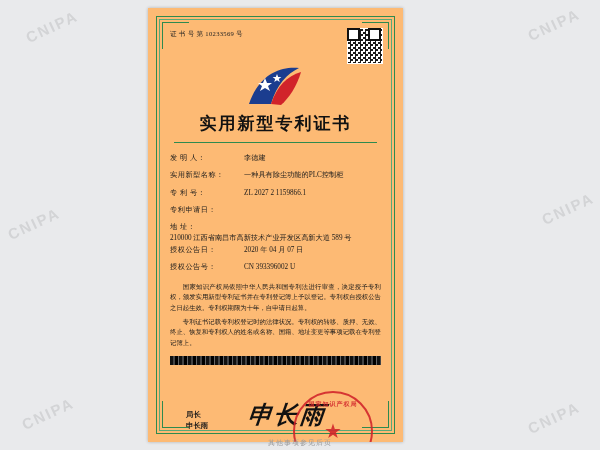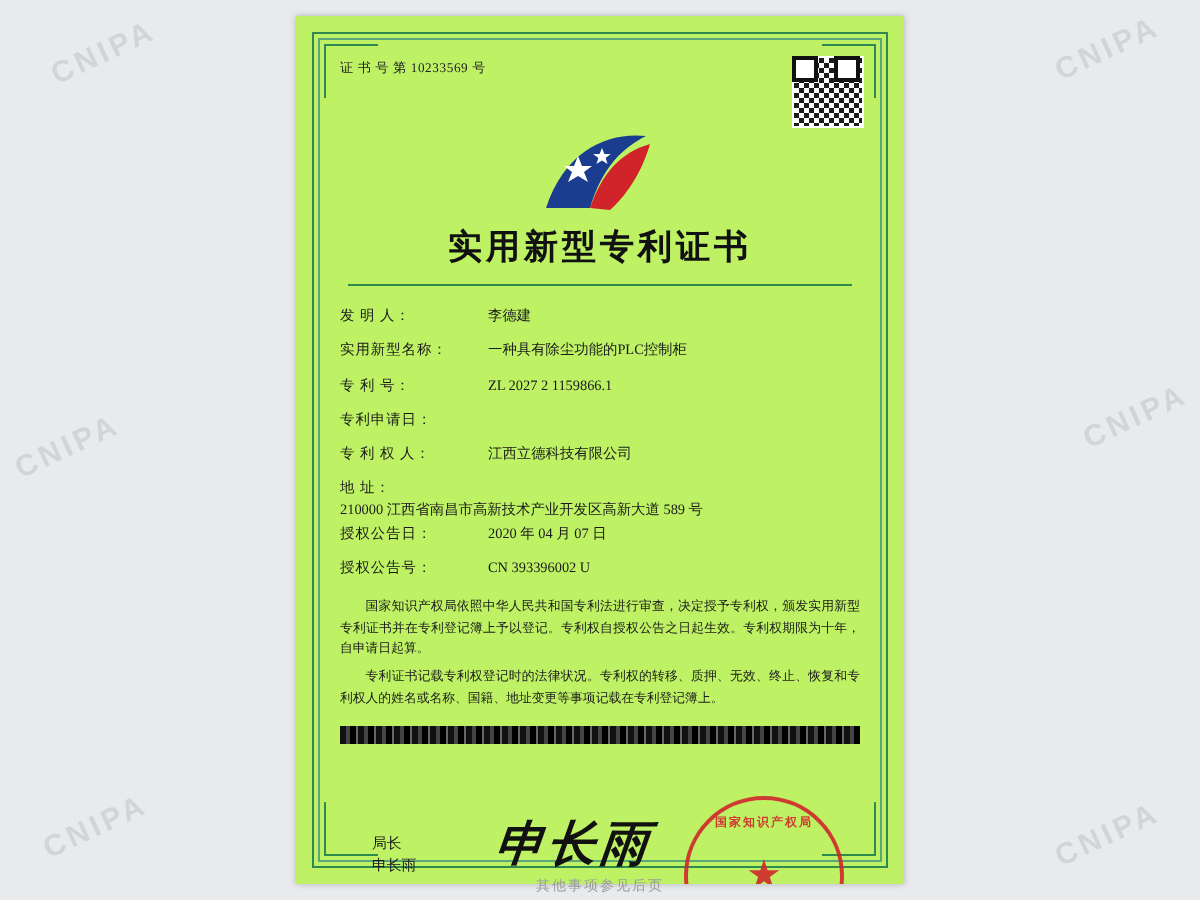"实用新型专利证书" .sheet { background: #bef264 -> #fdba74; width: 304px -> 255px }
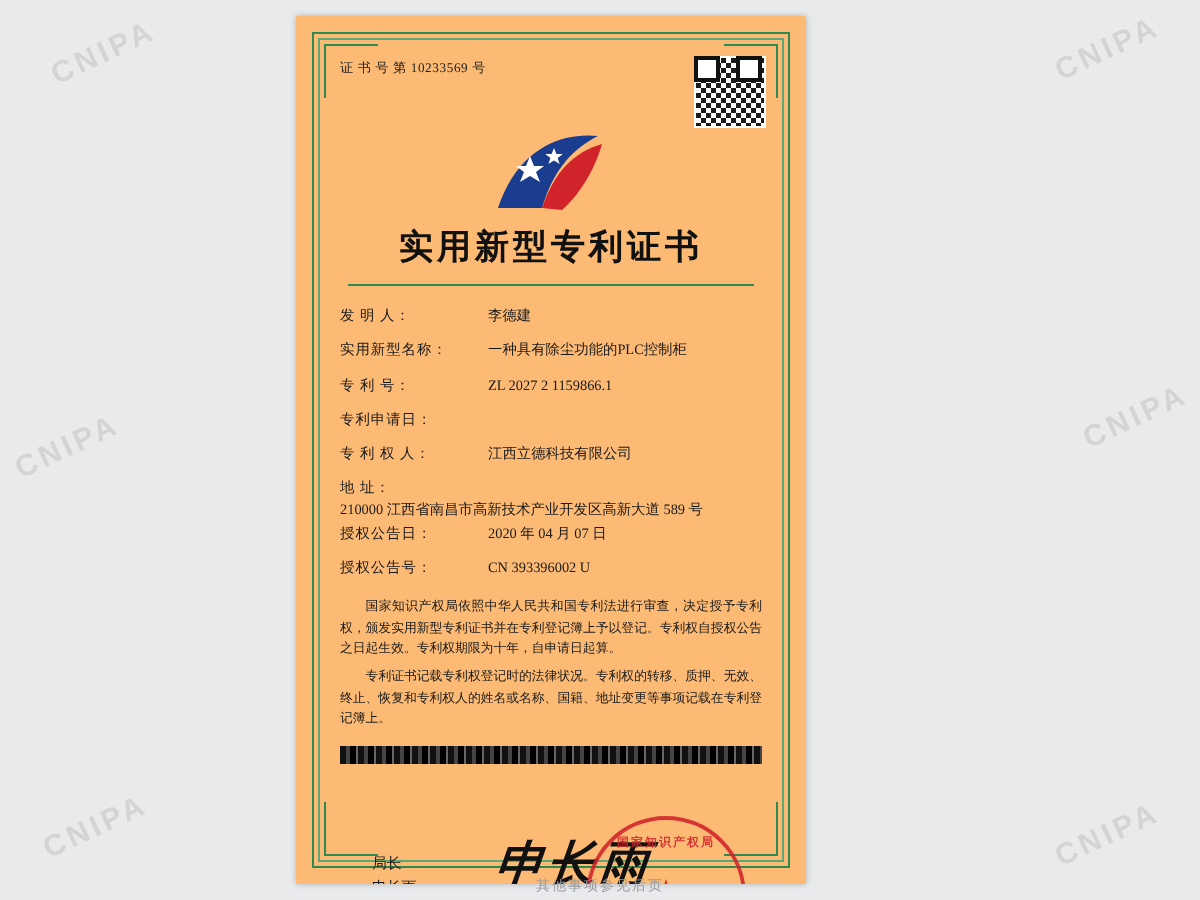"专 利 权 人：" div.frow { html: <div> <div>专 利 权 人：</div> <div>江西立德科技有限公司</div> </div> -> none }
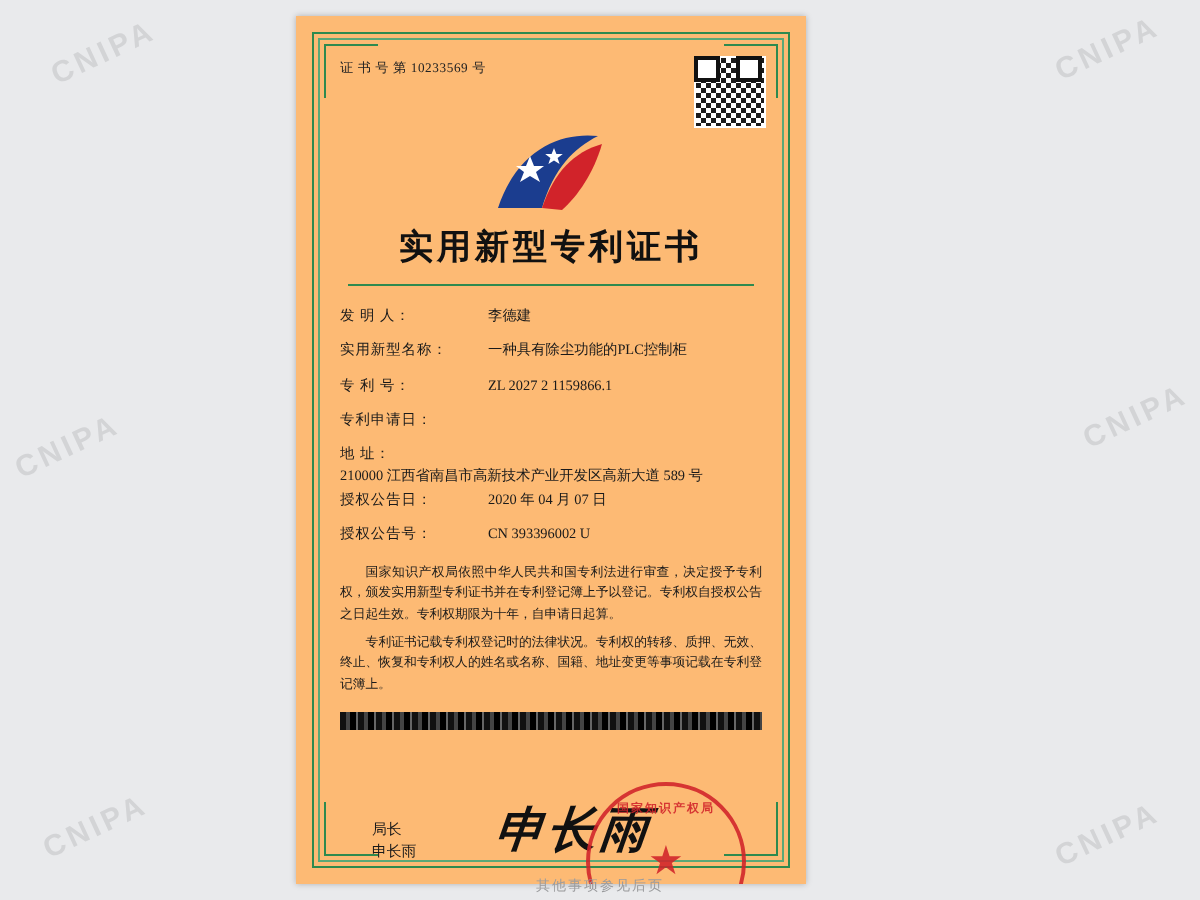"局长" .sign-label { font-weight: none -> bold }
